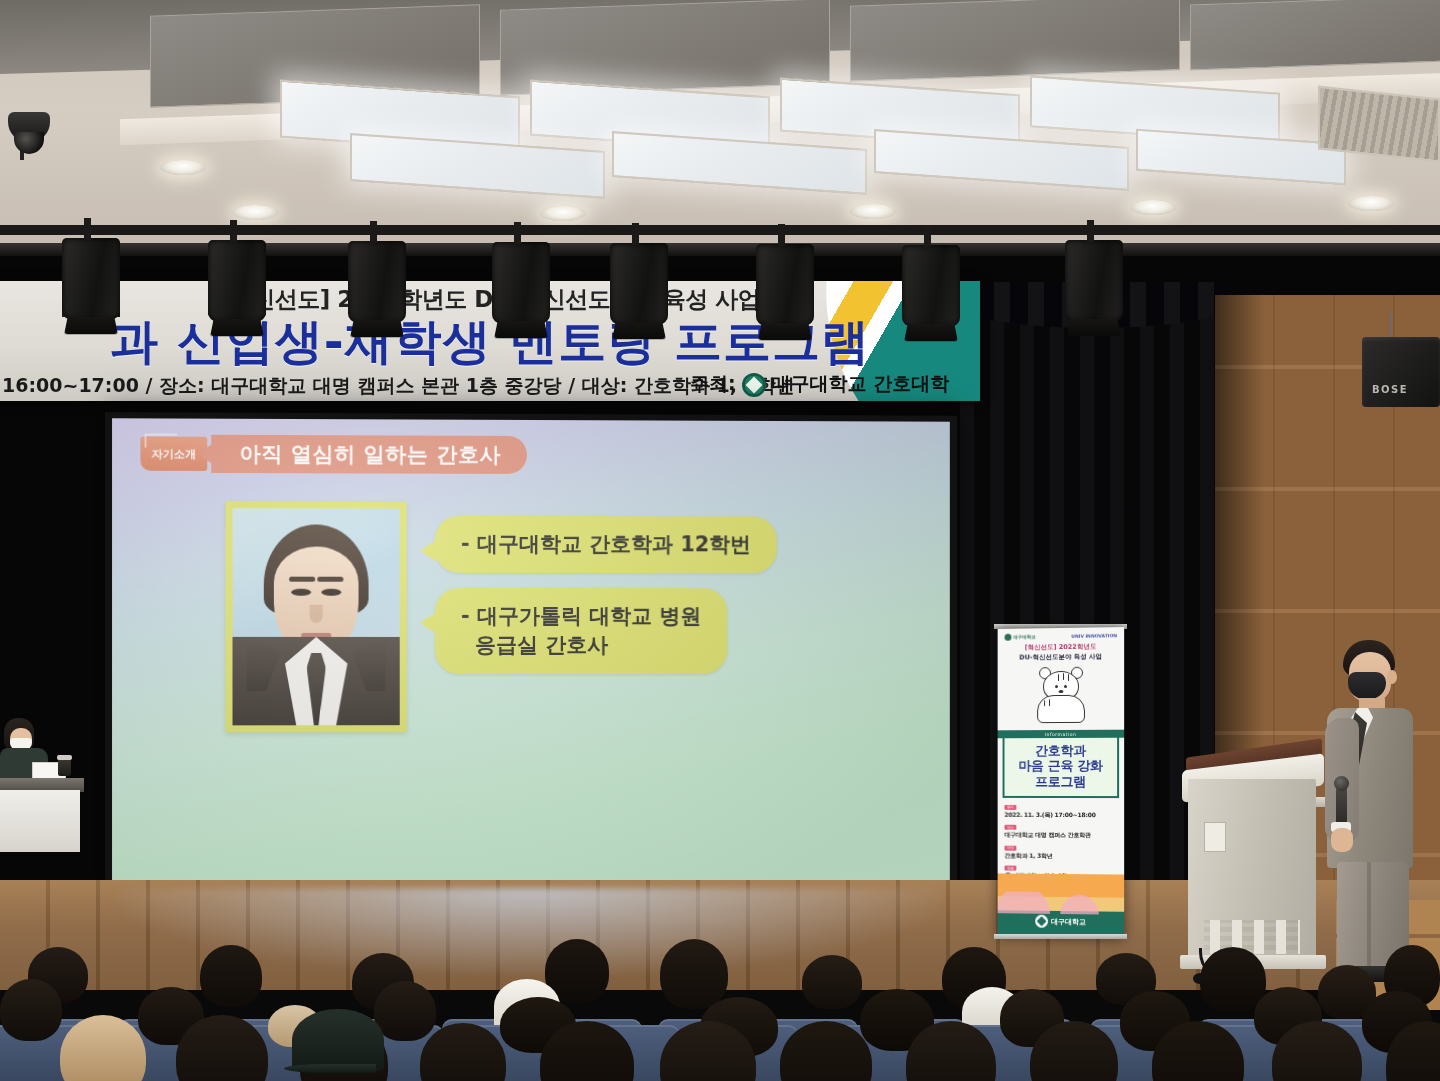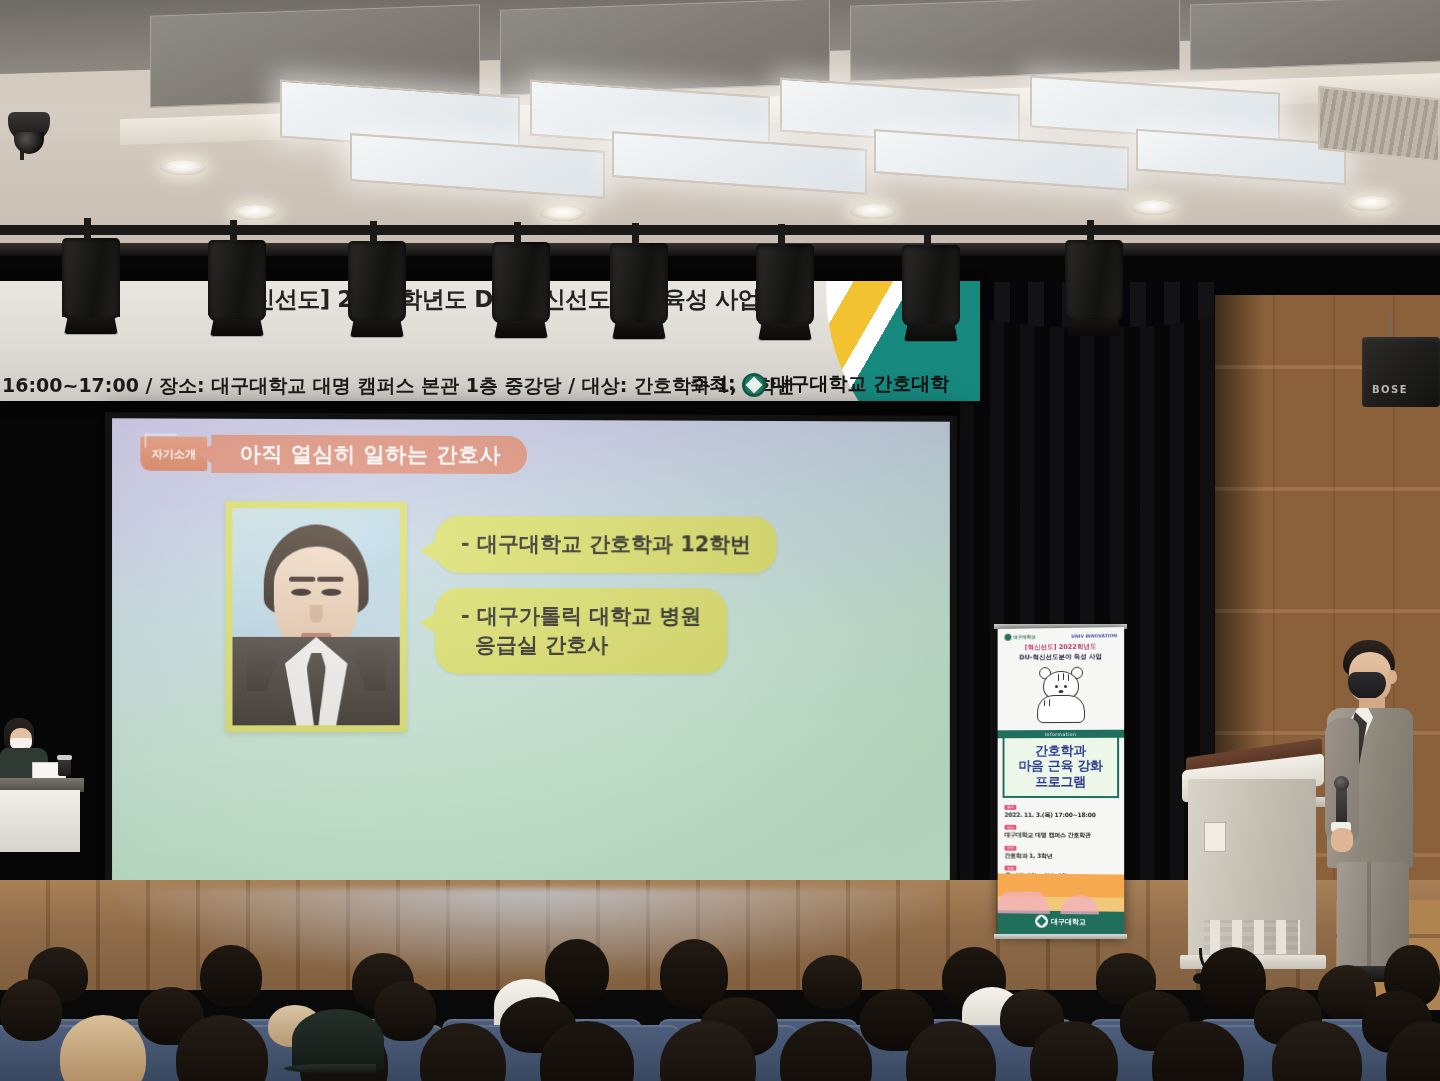"과 신입생-재학생 멘토링 프로그램" div.banner-l2 { html: none -> <div>과 신입생-재학생 멘토링 프로그램</div> }
